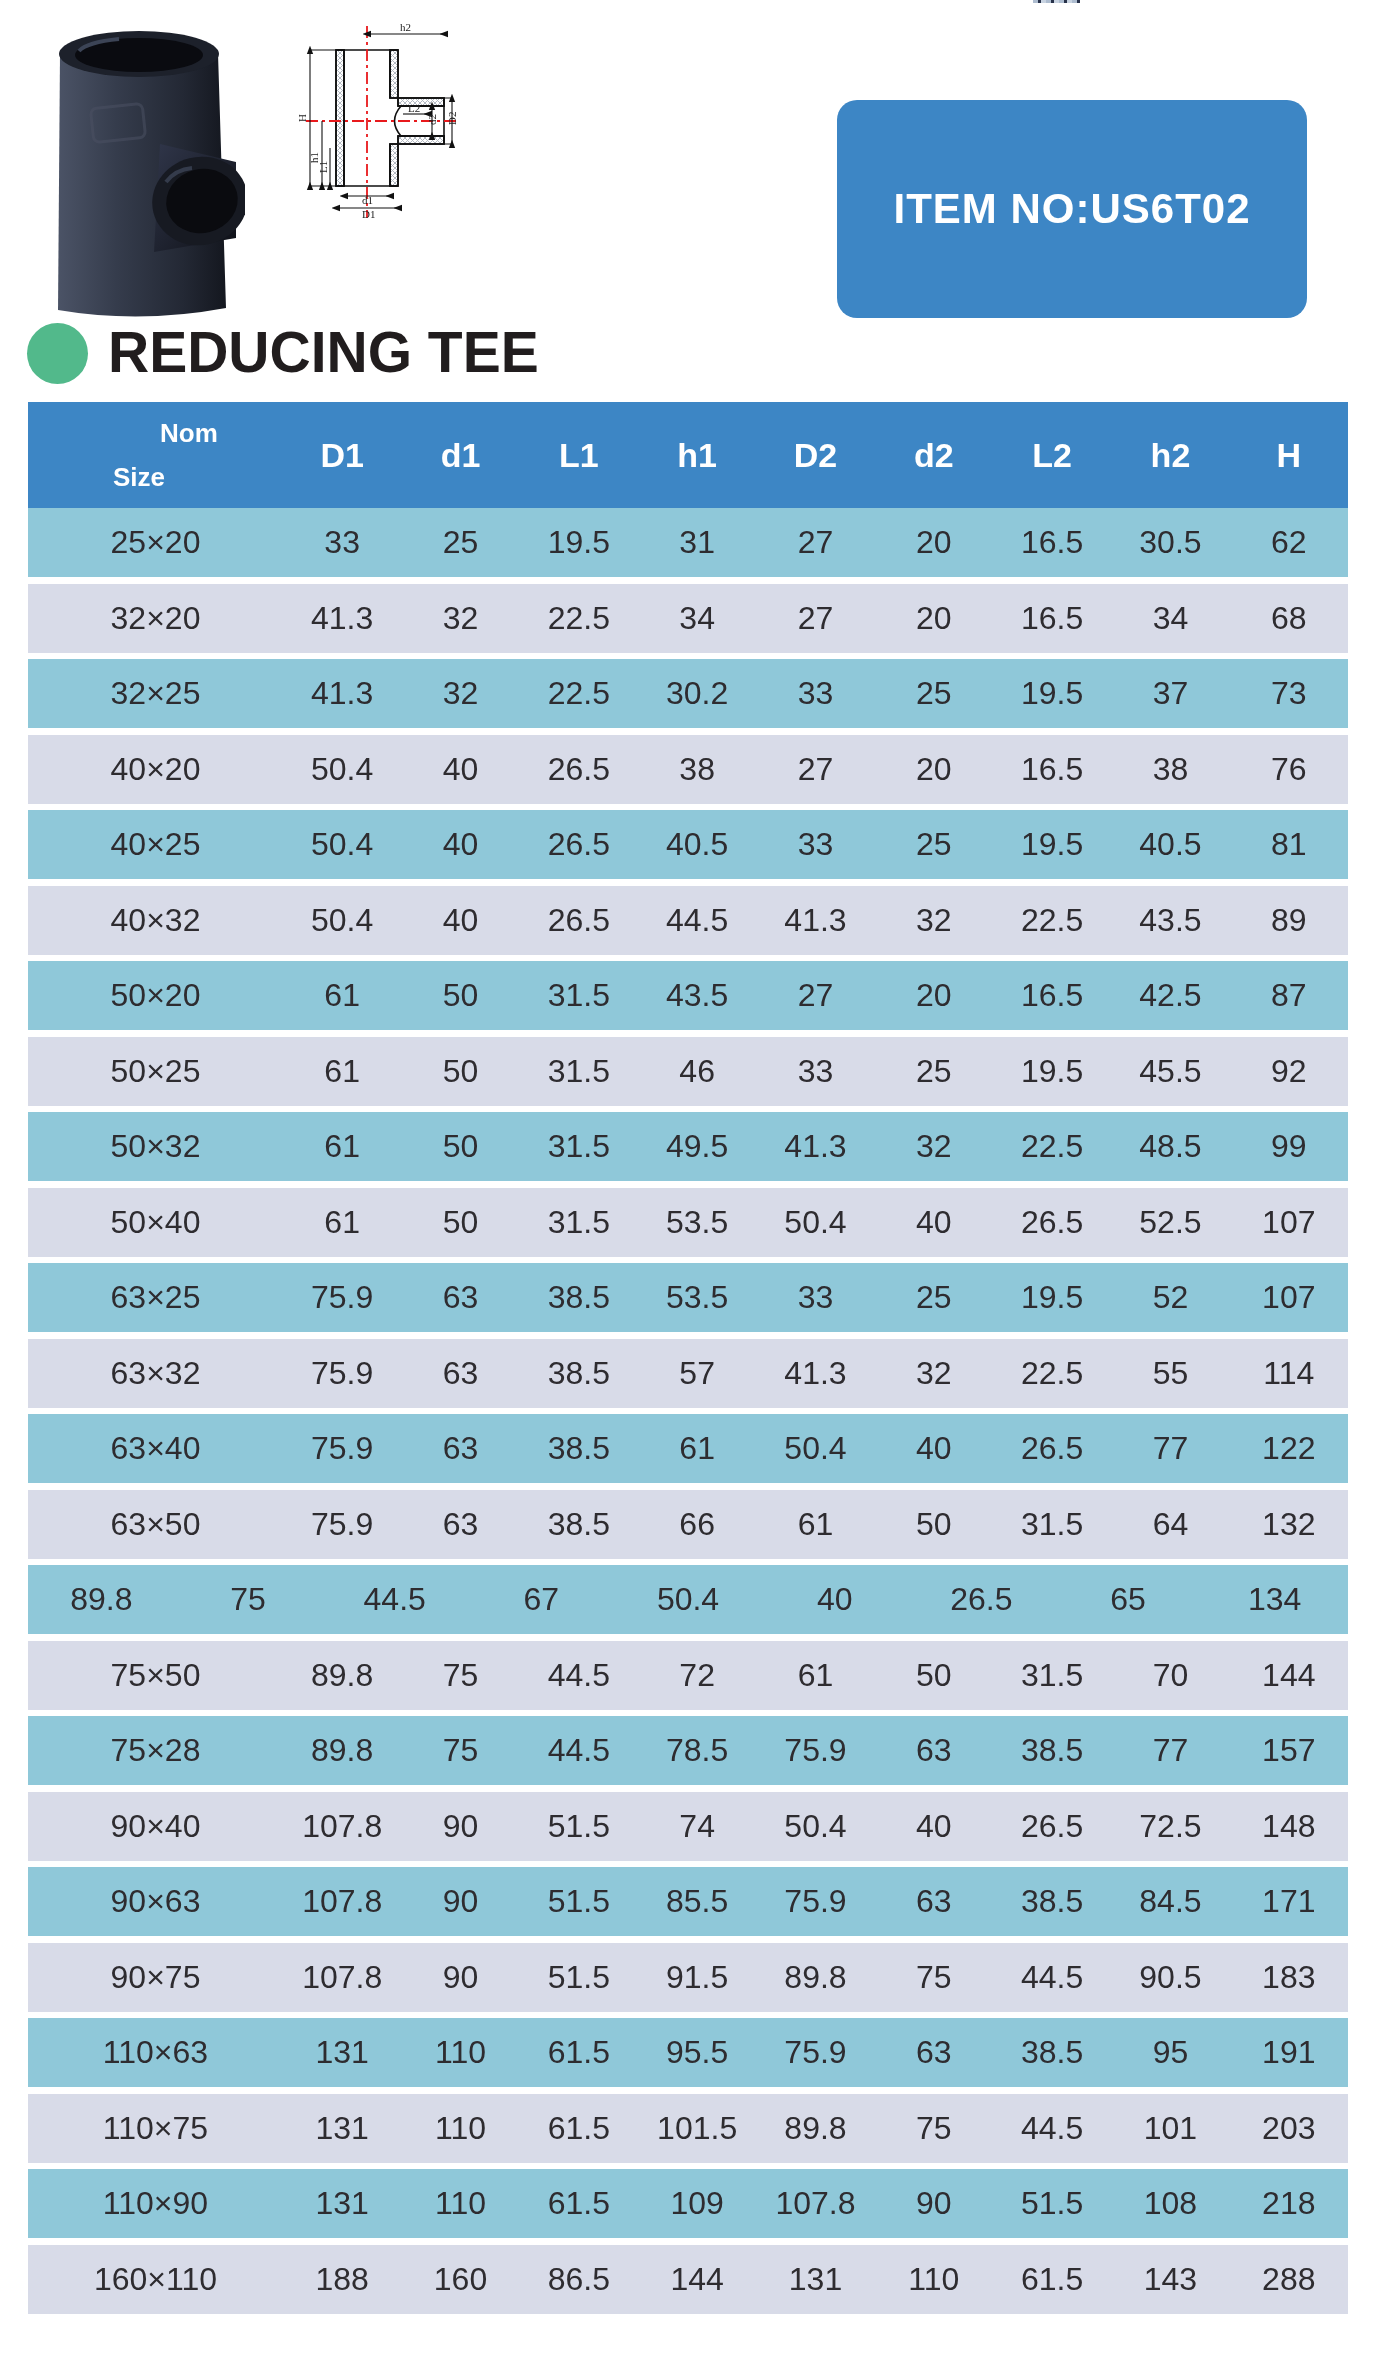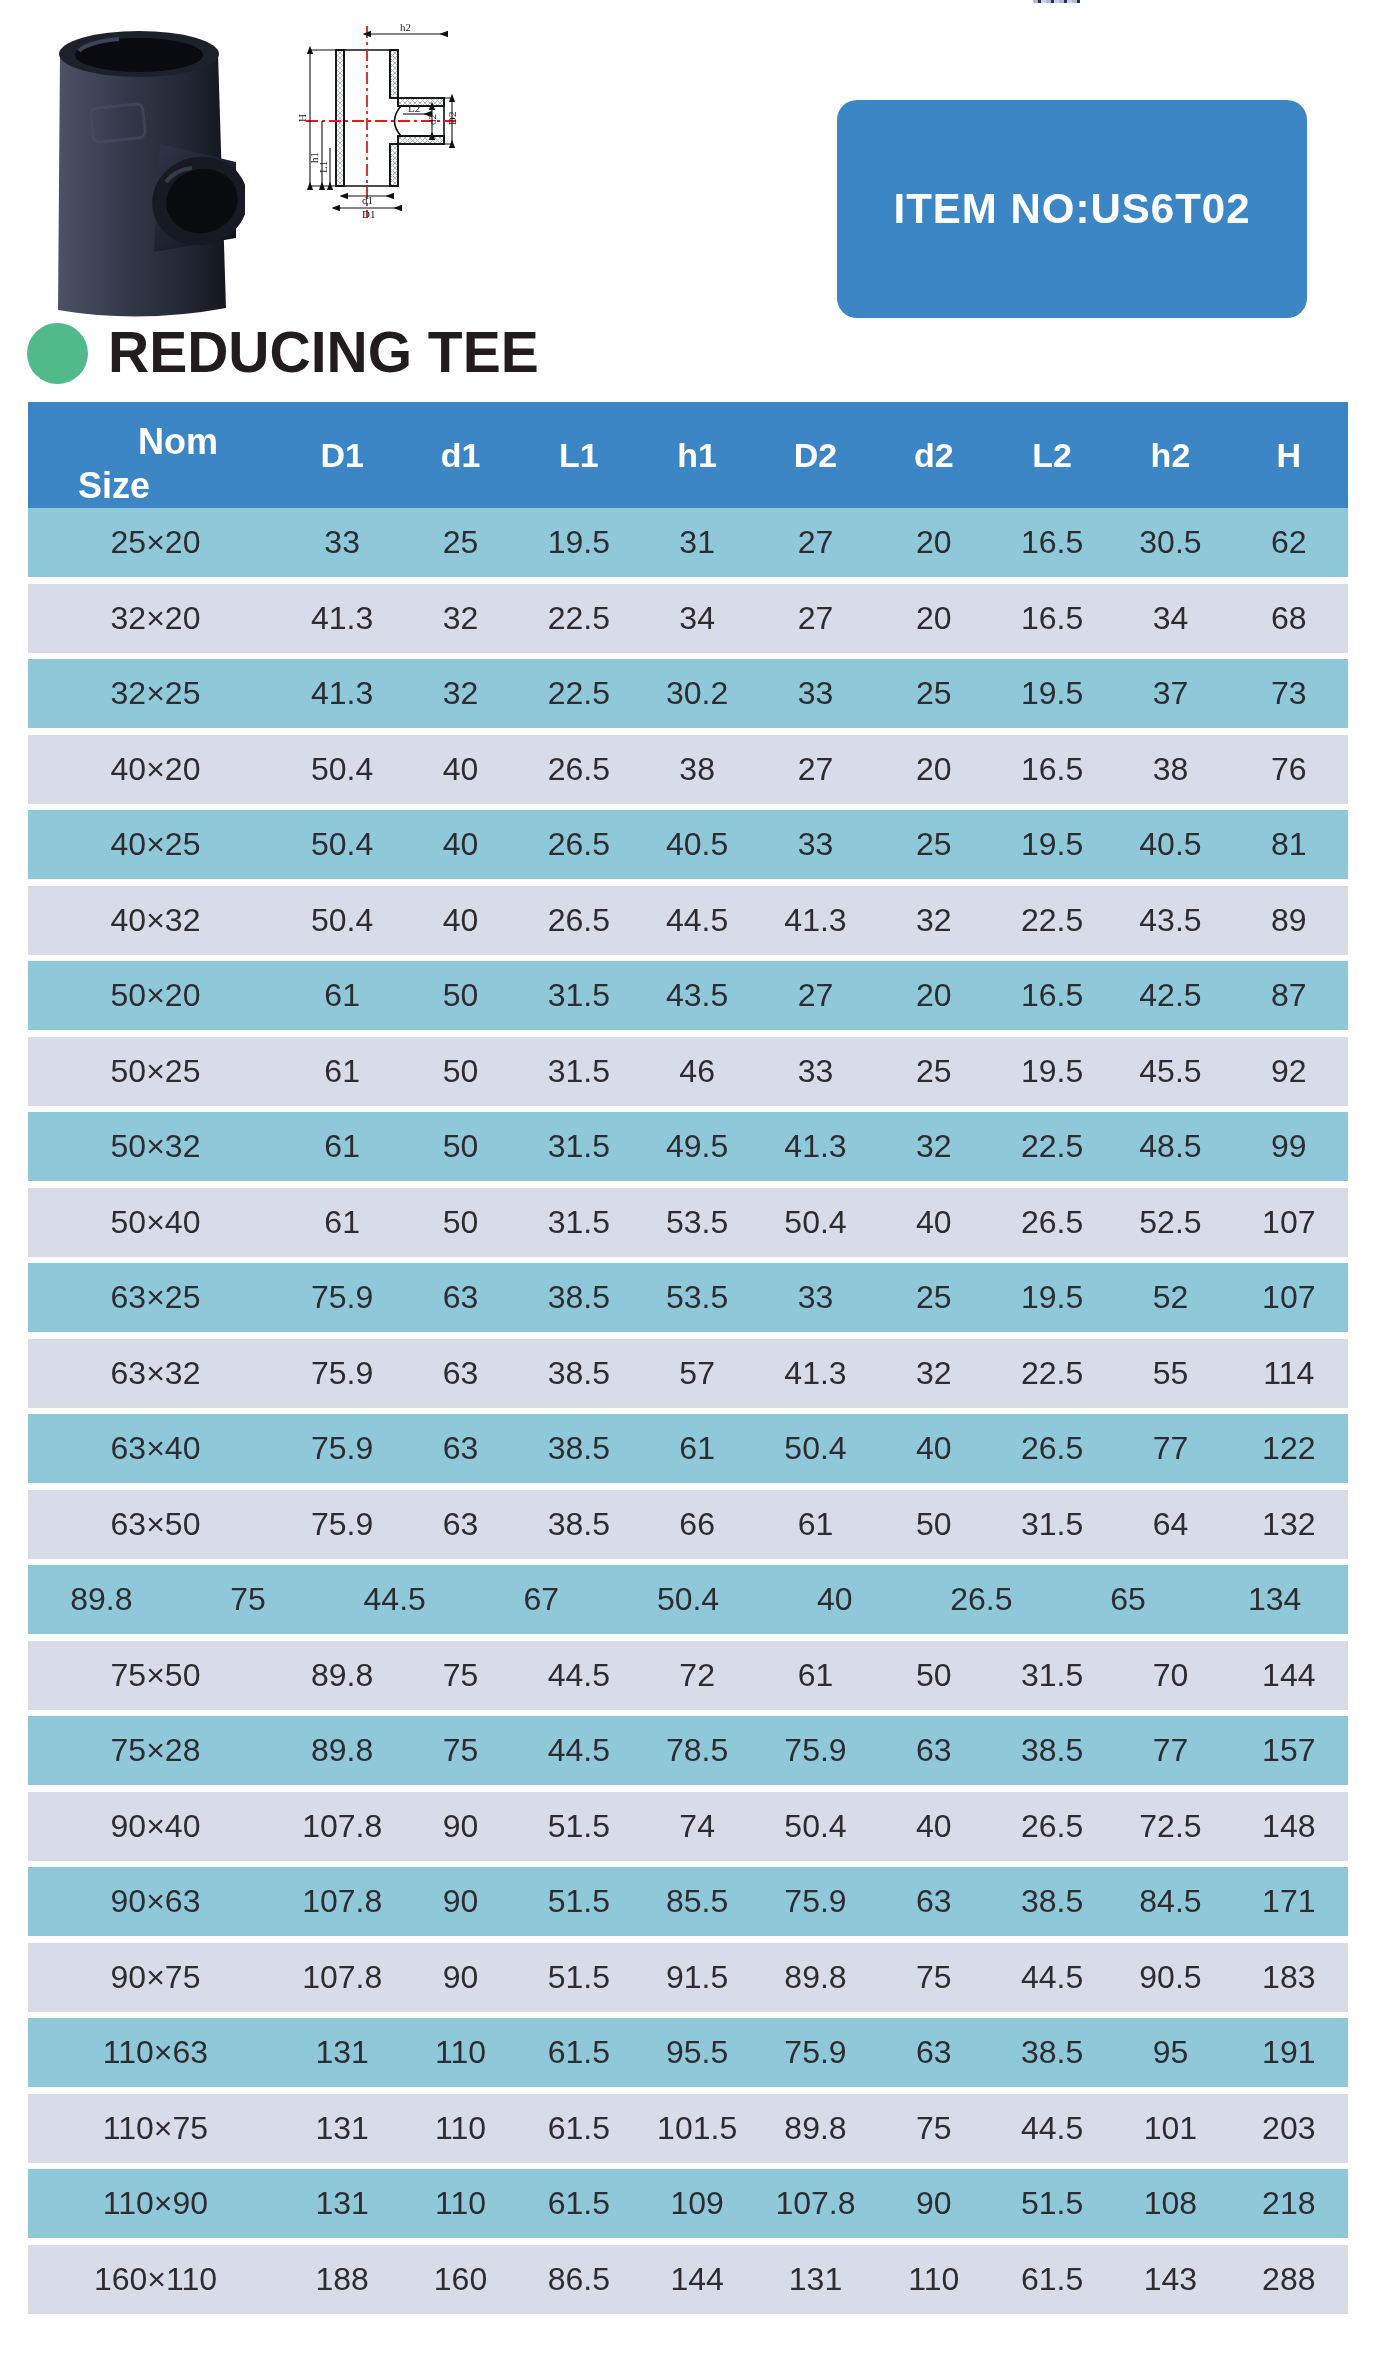"Nom" .hc1 { font-size: 36px -> 26px; justify-content: flex-end -> center; padding-left: 50px -> 72px }
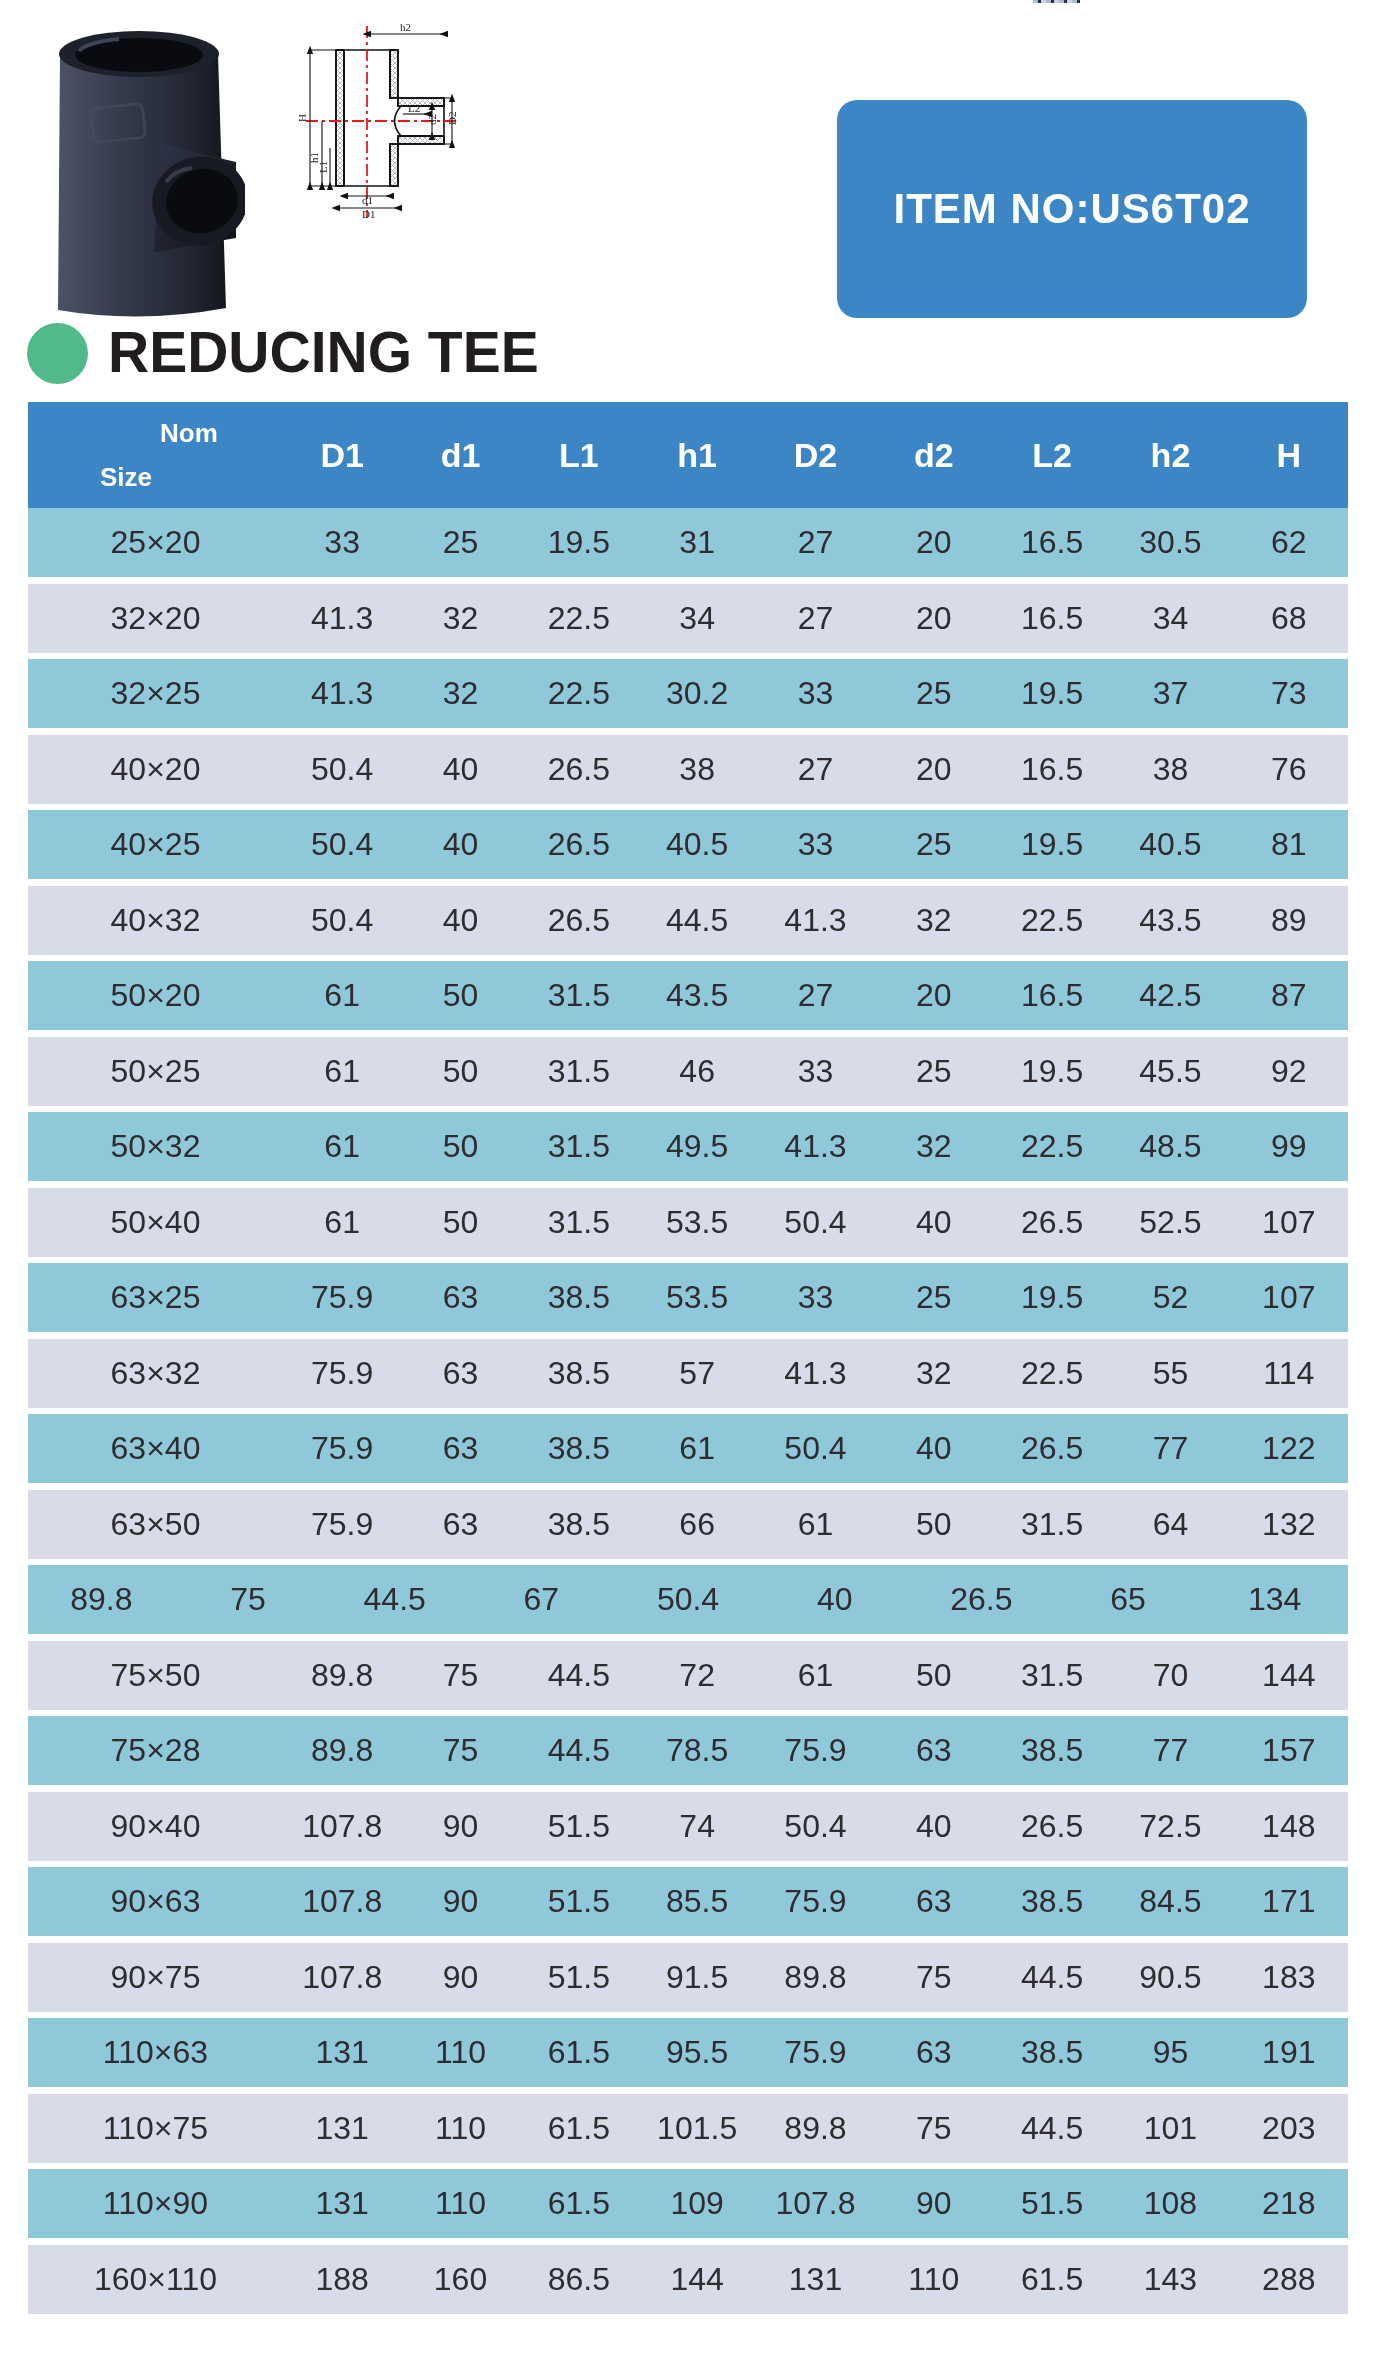"Size" .hc1 .l2 { margin-left: 0 -> 13px }
